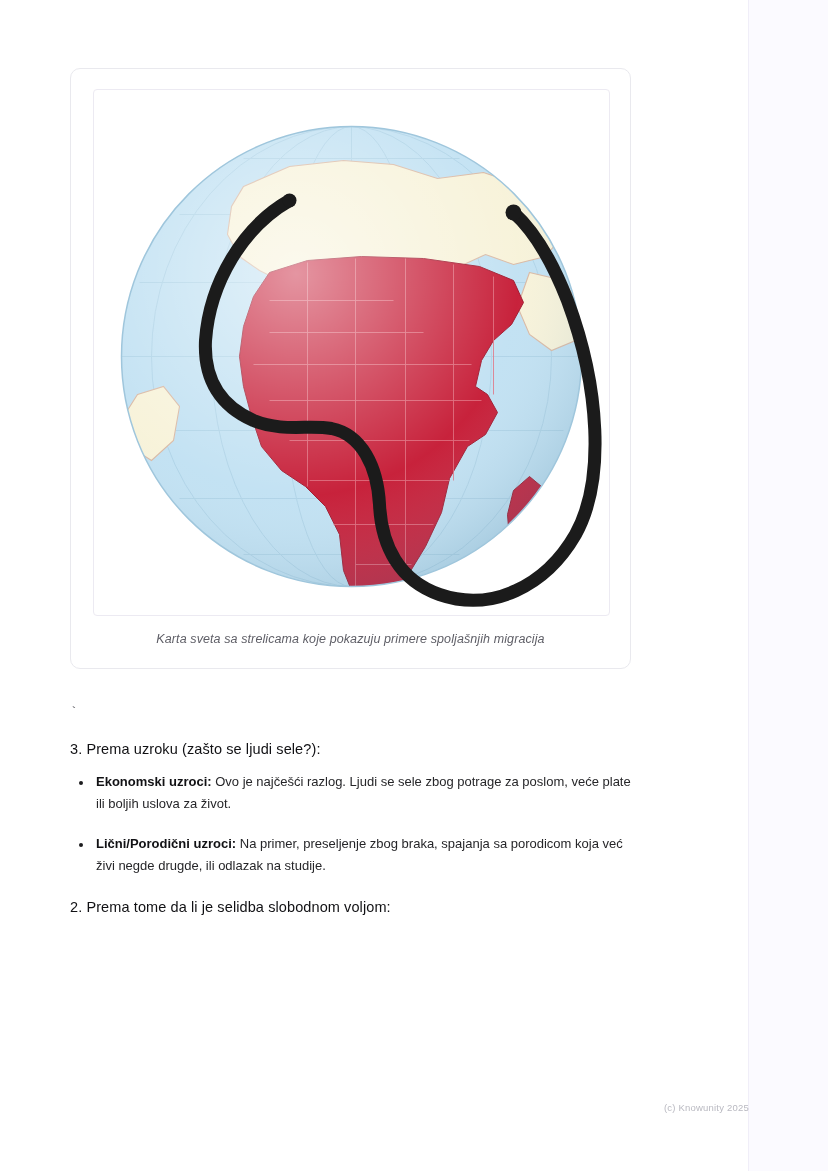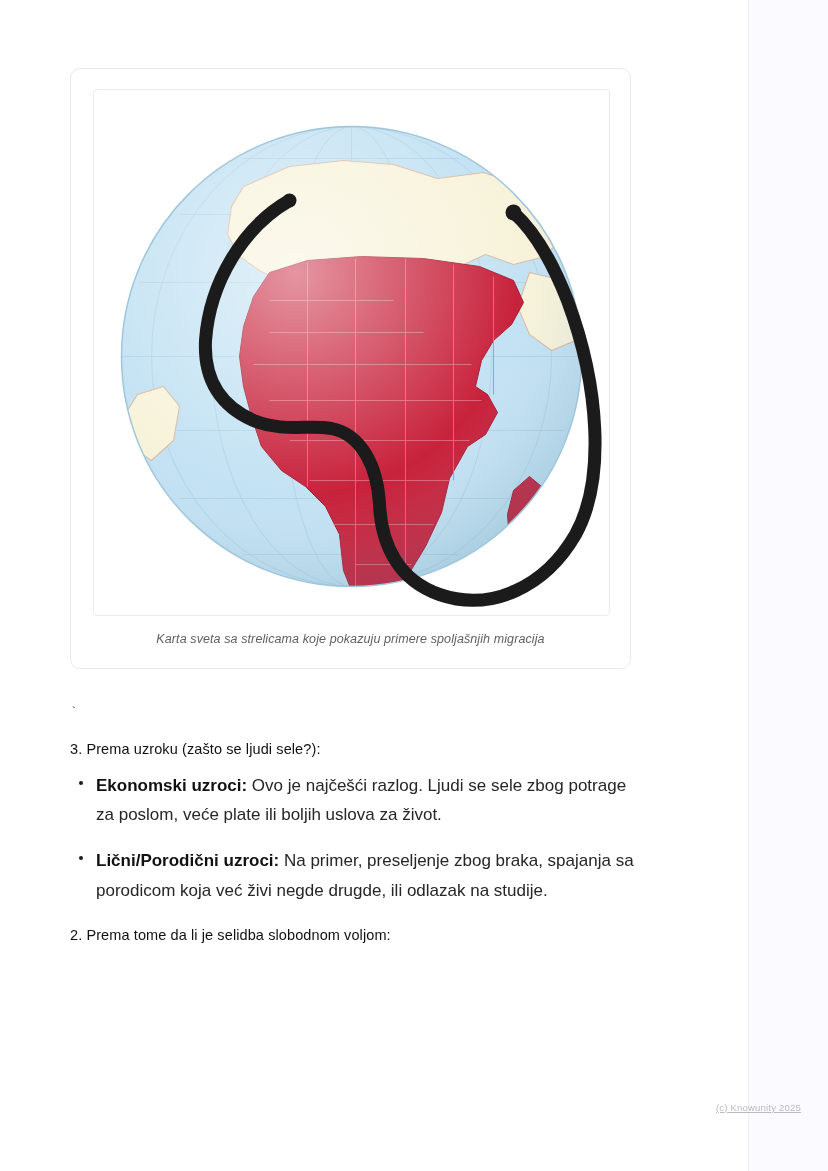"Ekonomski uzroci: Ovo je najčešći" ul.bullets li { font-size: 17px -> 13px }
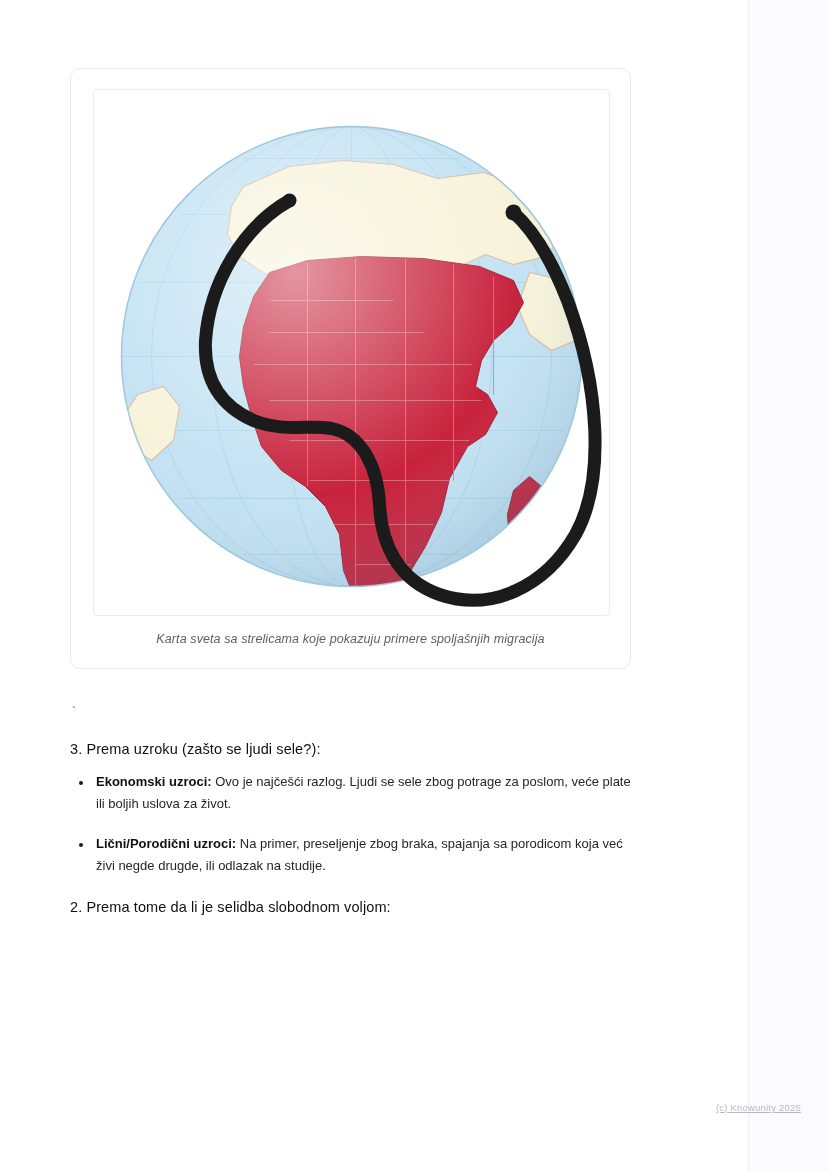"(c) Knowunity 2025" .footer-note { left: 716px -> 664px; text-decoration: underline -> none }
